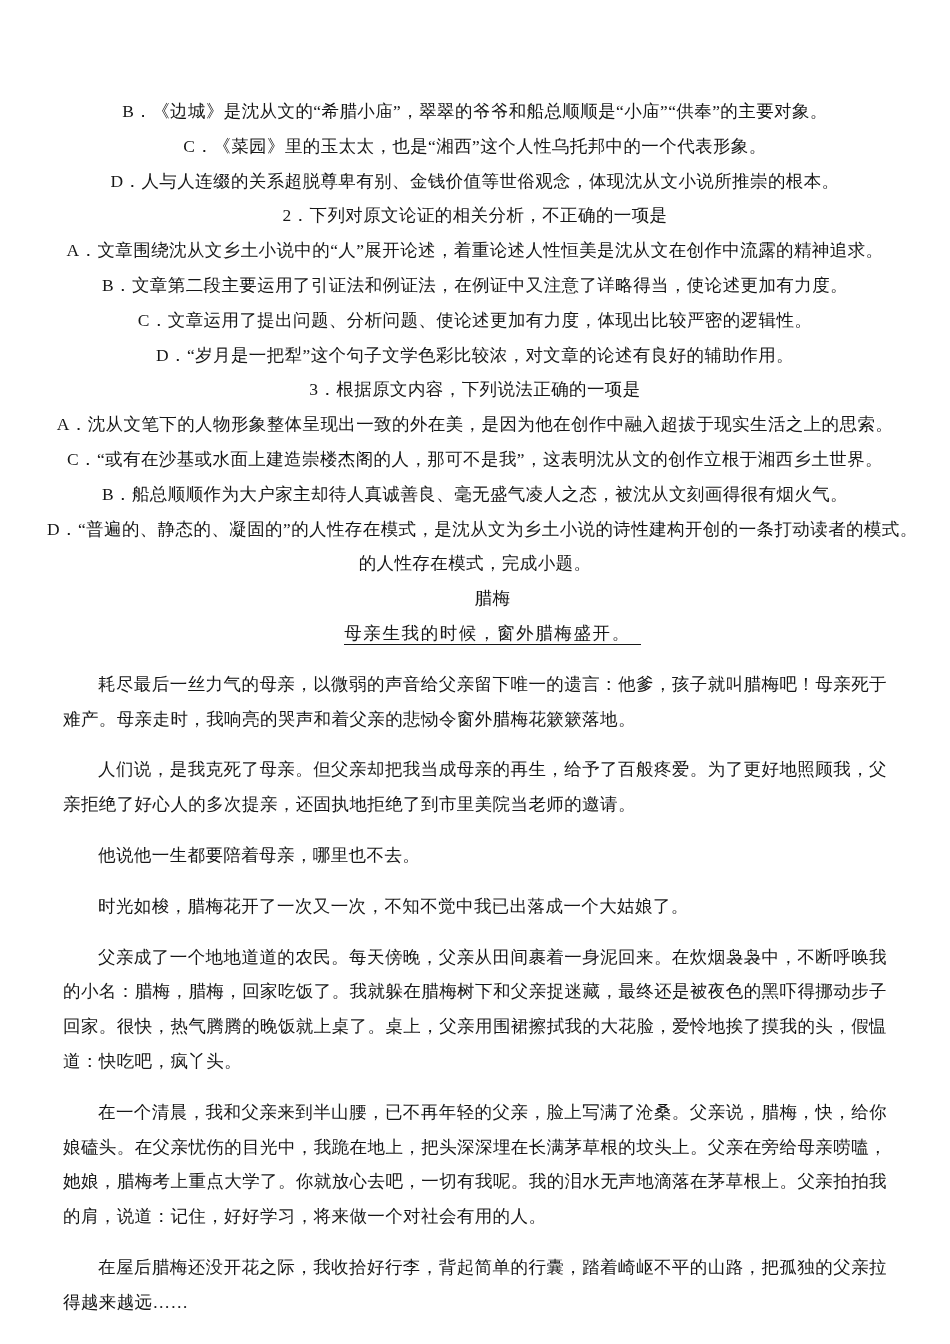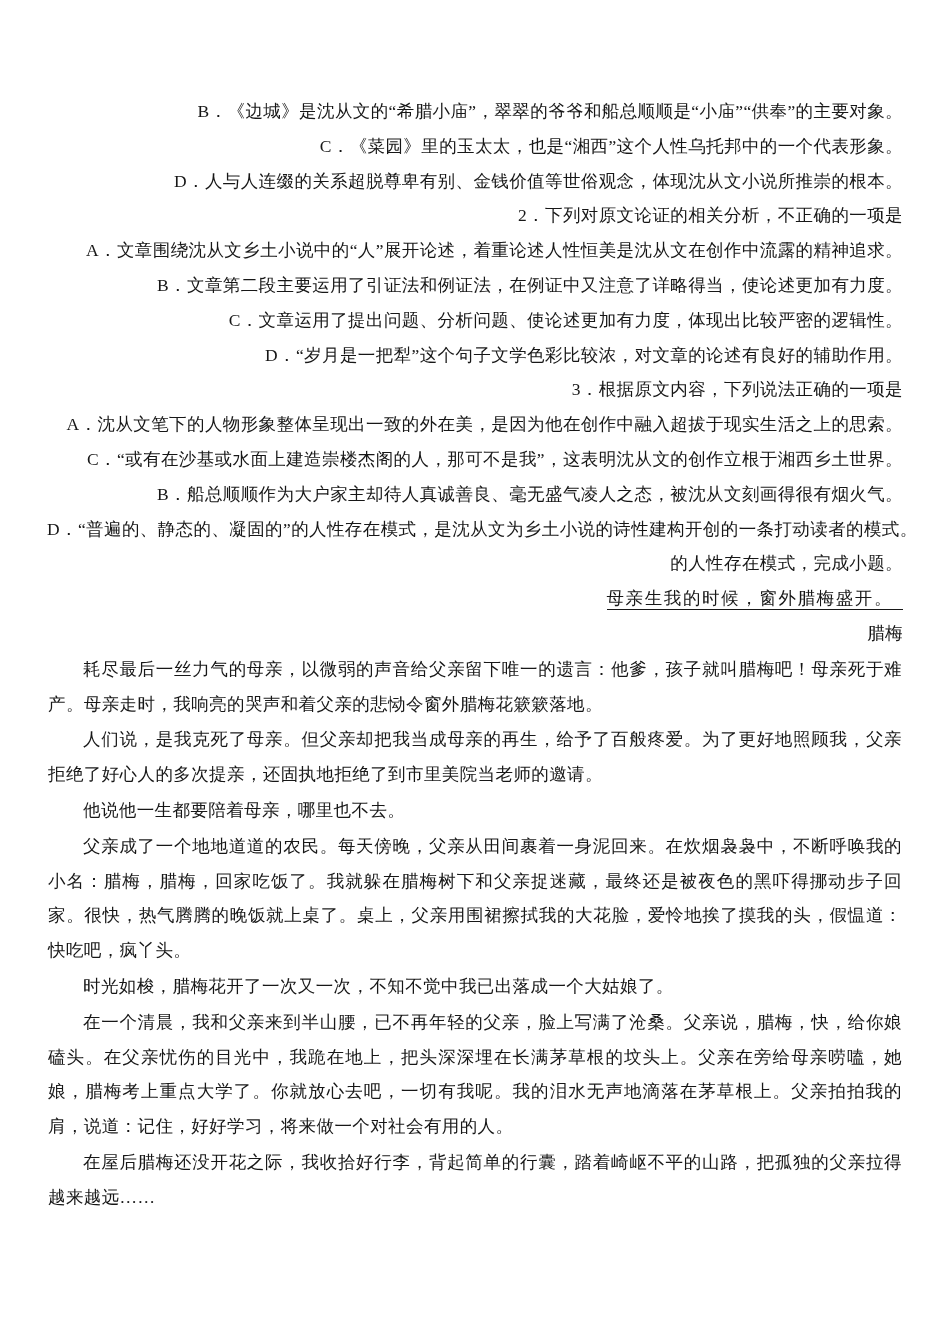"B．《边城》是沈从文的“希腊小庙”，翠翠的爷爷和船总顺顺是“小庙”“供奉”的主要" .qline { text-align: right -> center }
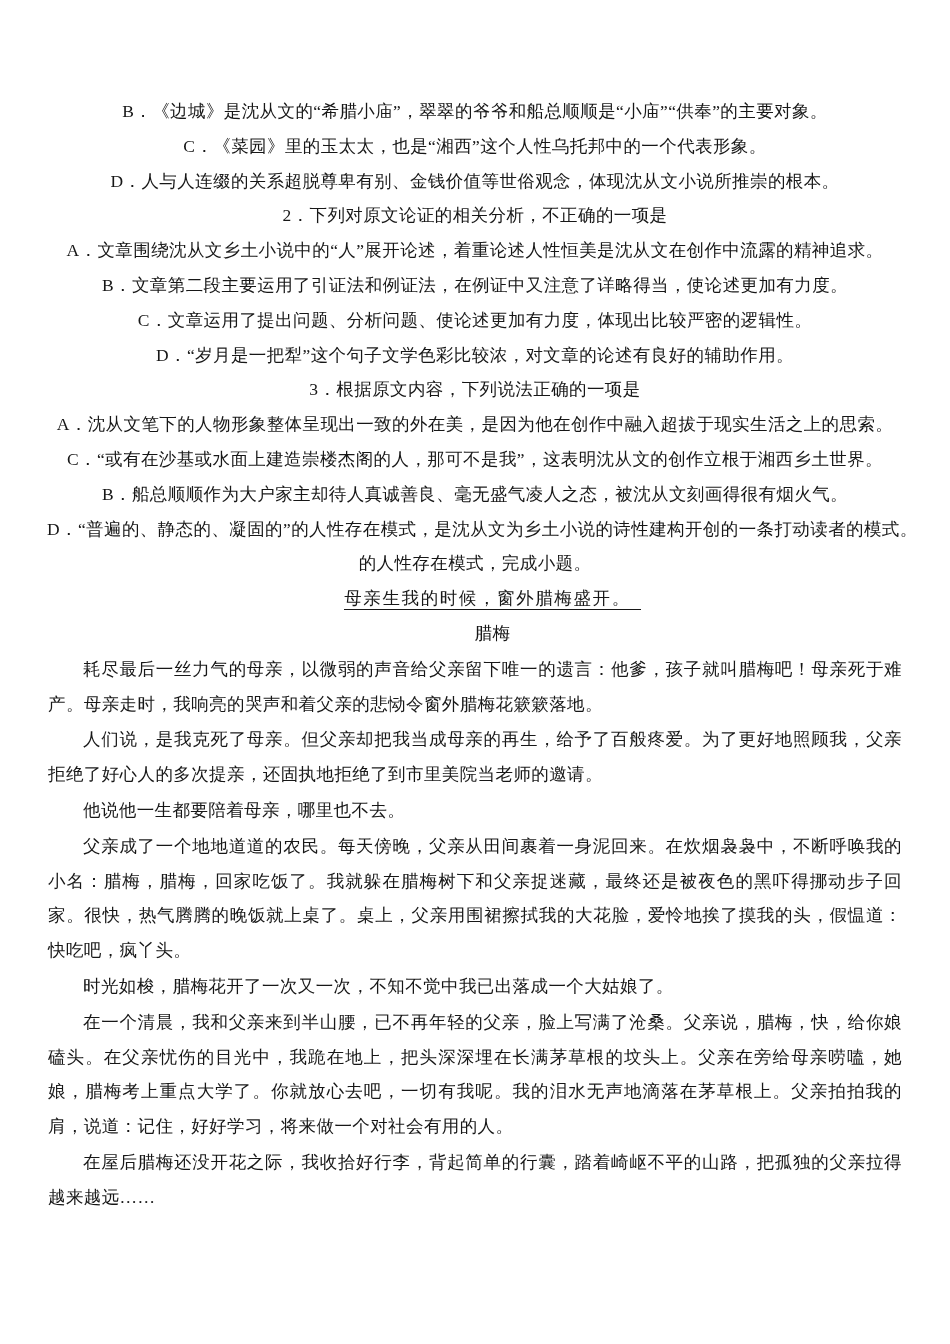"母亲生我的时候，窗外腊梅盛开。" div.qline { order: before "腊梅" -> after "腊梅" }
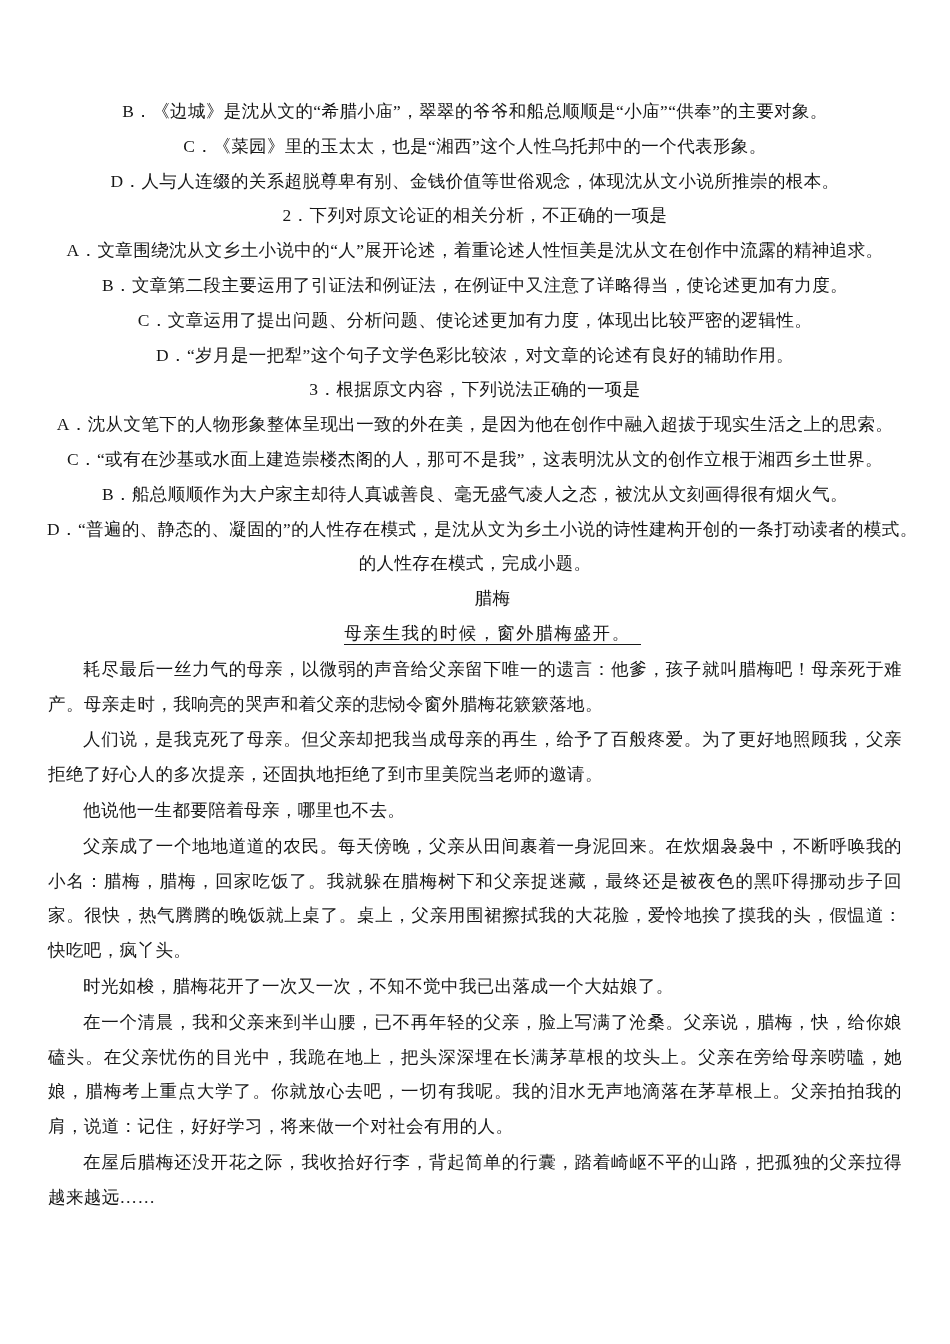"耗尽最后一丝力气的母亲，以微弱的声音给父亲留下唯一的遗言：他爹，孩子就叫腊梅吧！" .passage p.para { margin: 1px -> 16px }
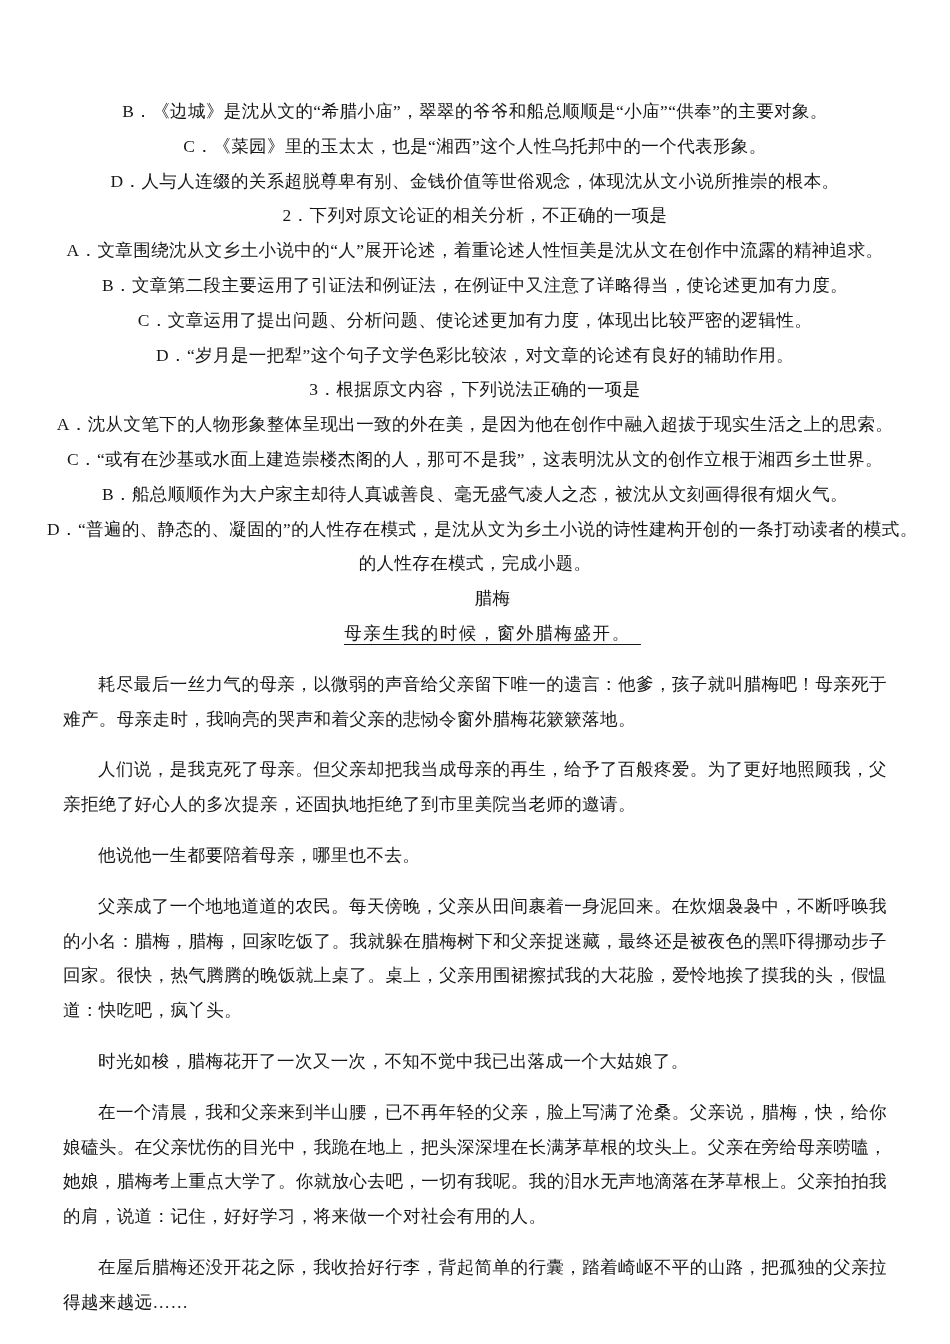"父亲成了一个地地道道的农民。每天傍晚，父亲从田间裹着一身泥回来。在炊烟袅袅中，不" p.para { order: before "时光如梭，腊梅花开了一次又一次，不知不觉中我已出落成一个大姑娘了。" -> after "时光如梭，腊梅花开了一次又一次，不知不觉中我已出落成一个大姑娘了。" }
